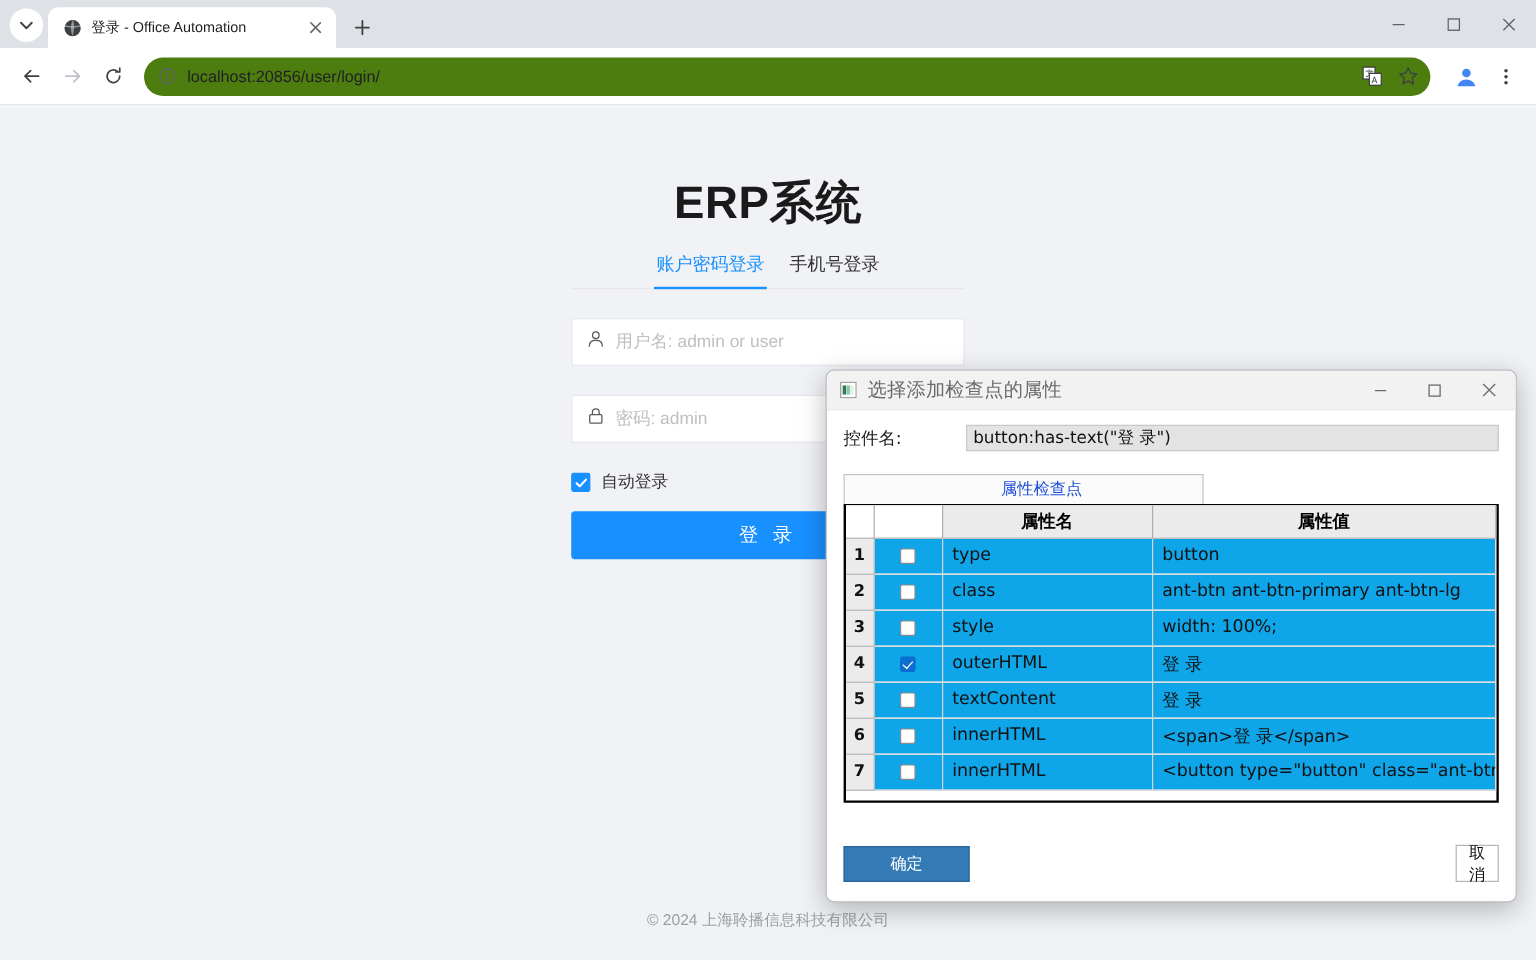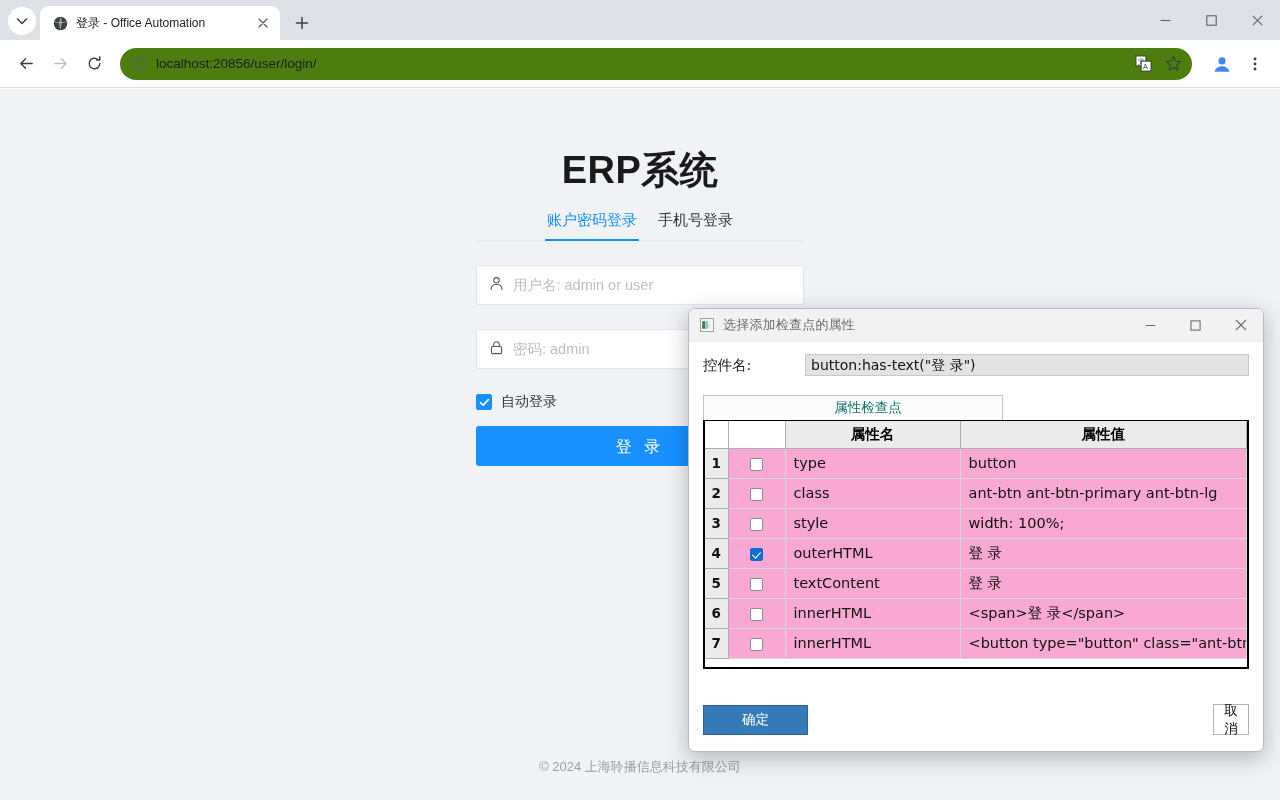"选择添加检查点的属性" .dlg-title-text { font-size: 13px -> 16px }
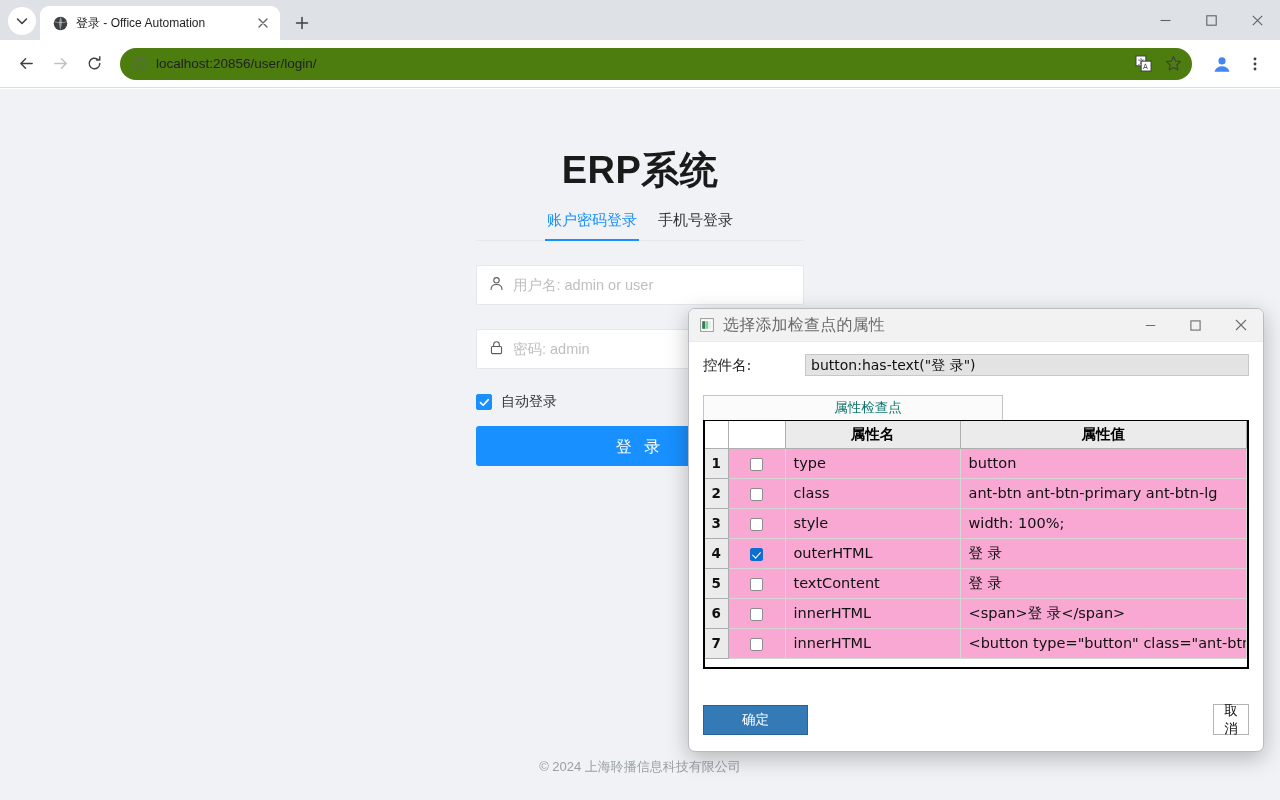"属性检查点" .dtab { color: #0f766e -> #1d4ed8 }
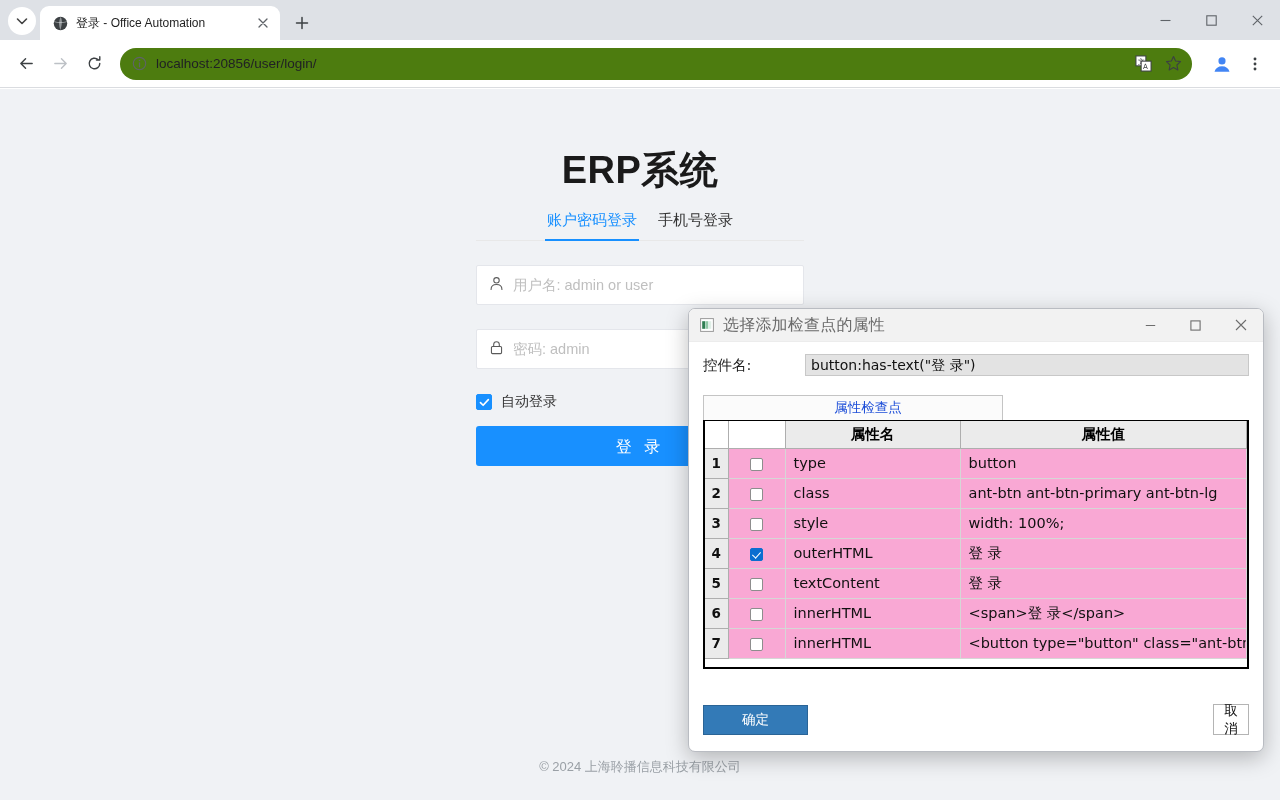"type" table.attr td { background: #f9a8d4 -> #0ea5e9 }
